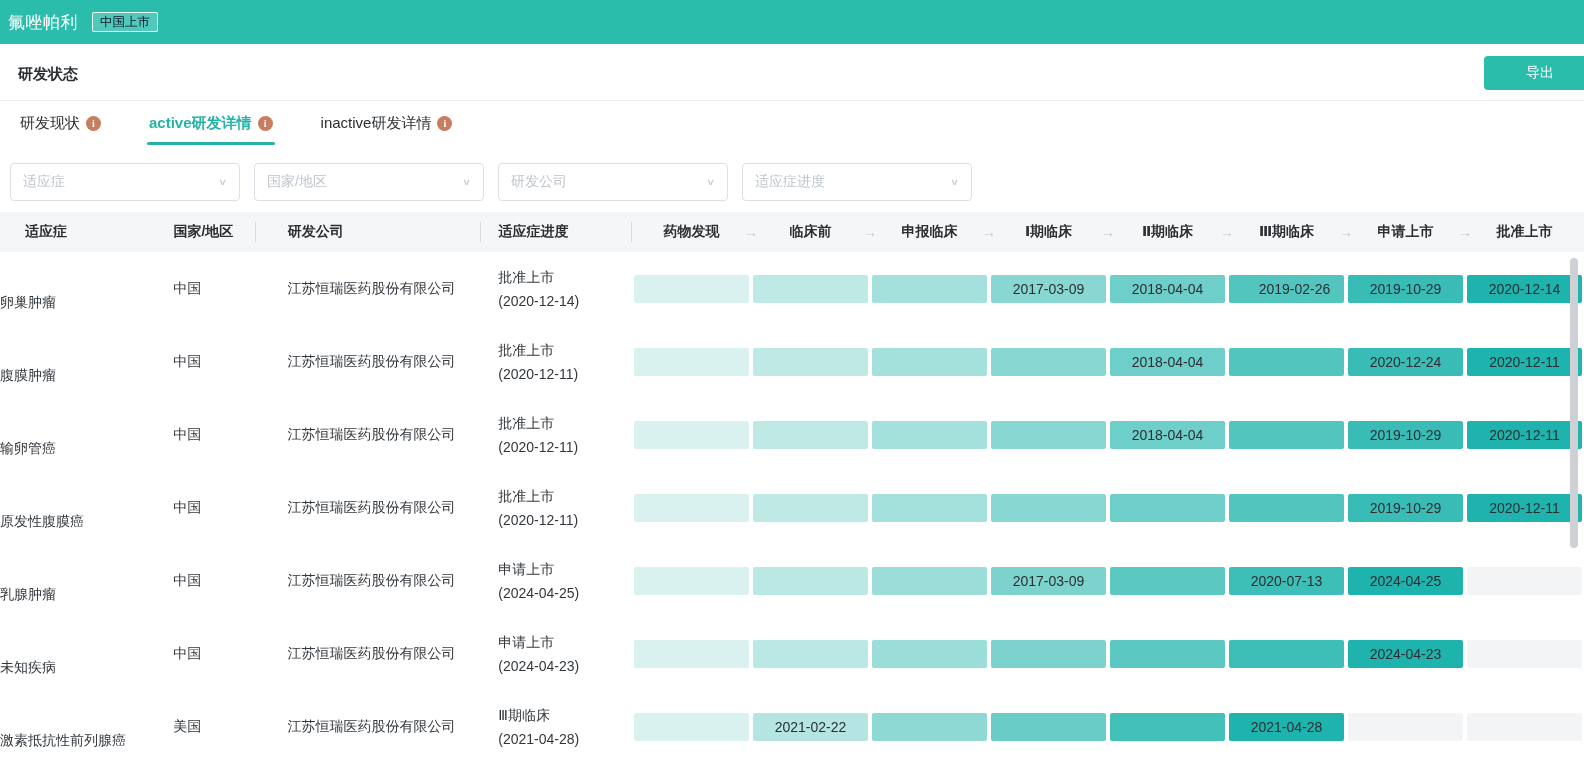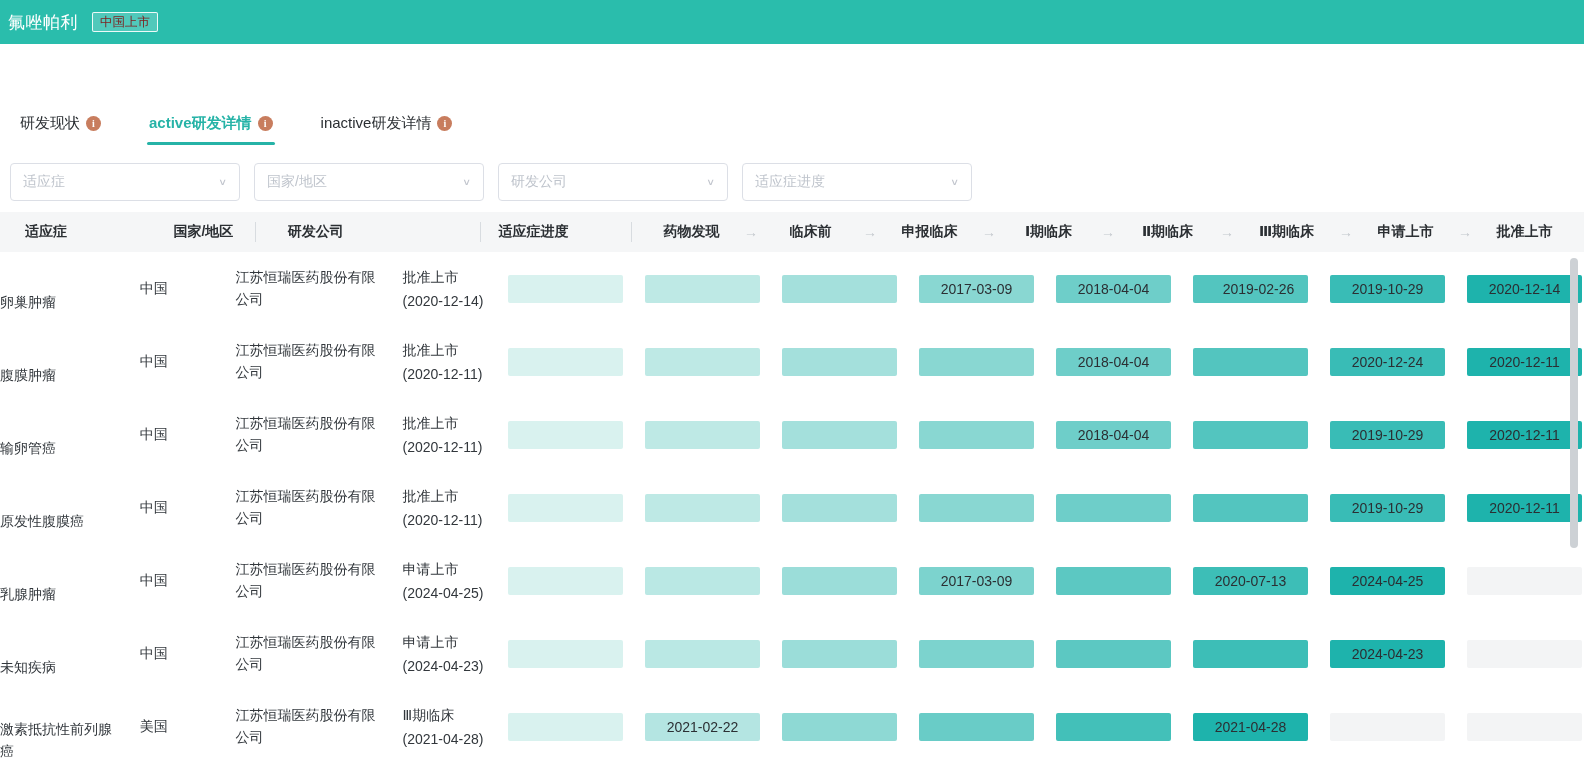"中国上市" .drug-badge { color: #7f1d1d -> #0f172a }
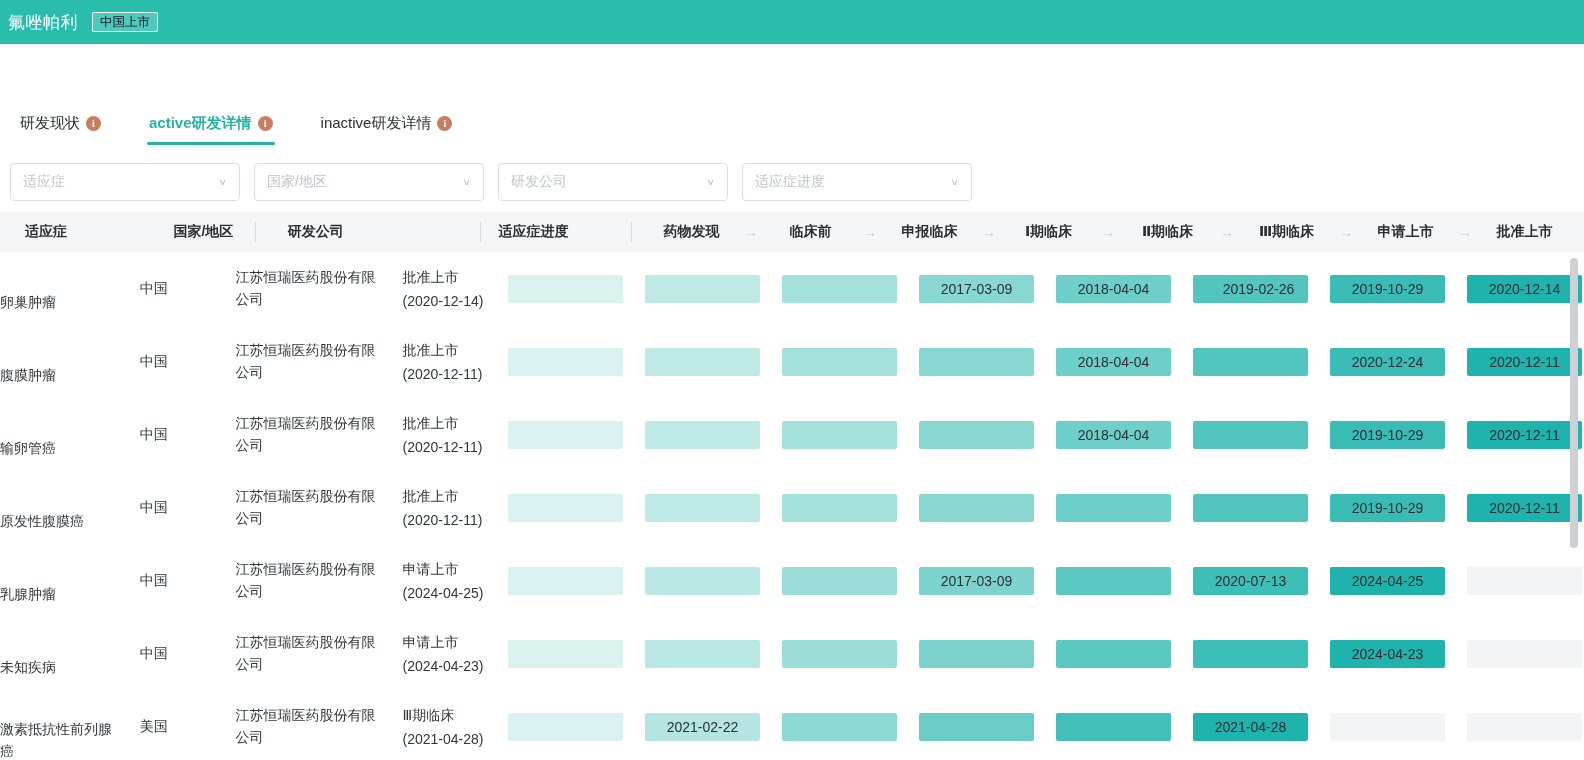"研发状态" div.panel-head { html: none -> <div> <span>研发状态</span> <button>导出</button> </div> }
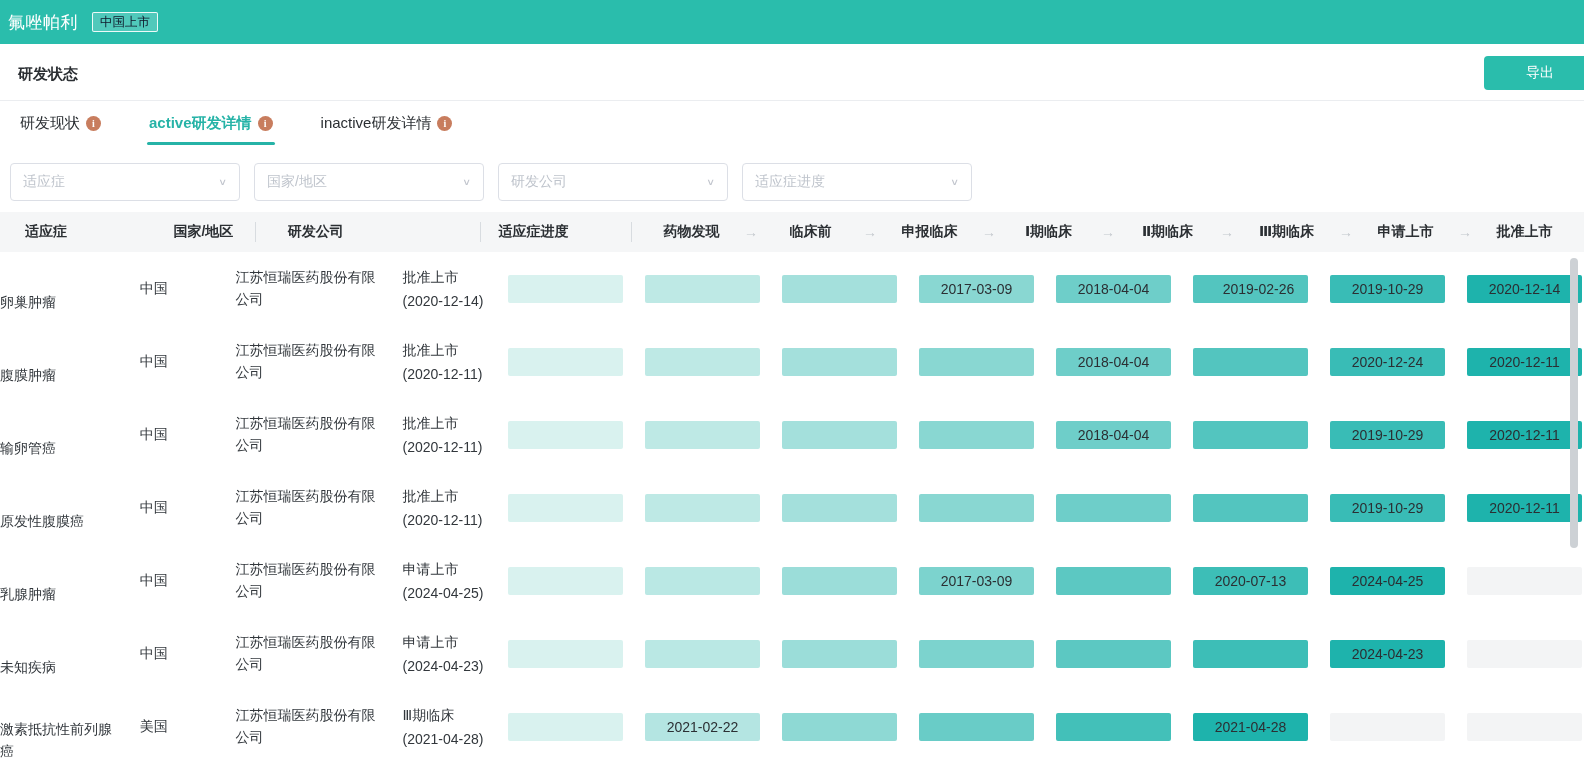"2017-03-09" .stage-area { gap: 18px -> none }
